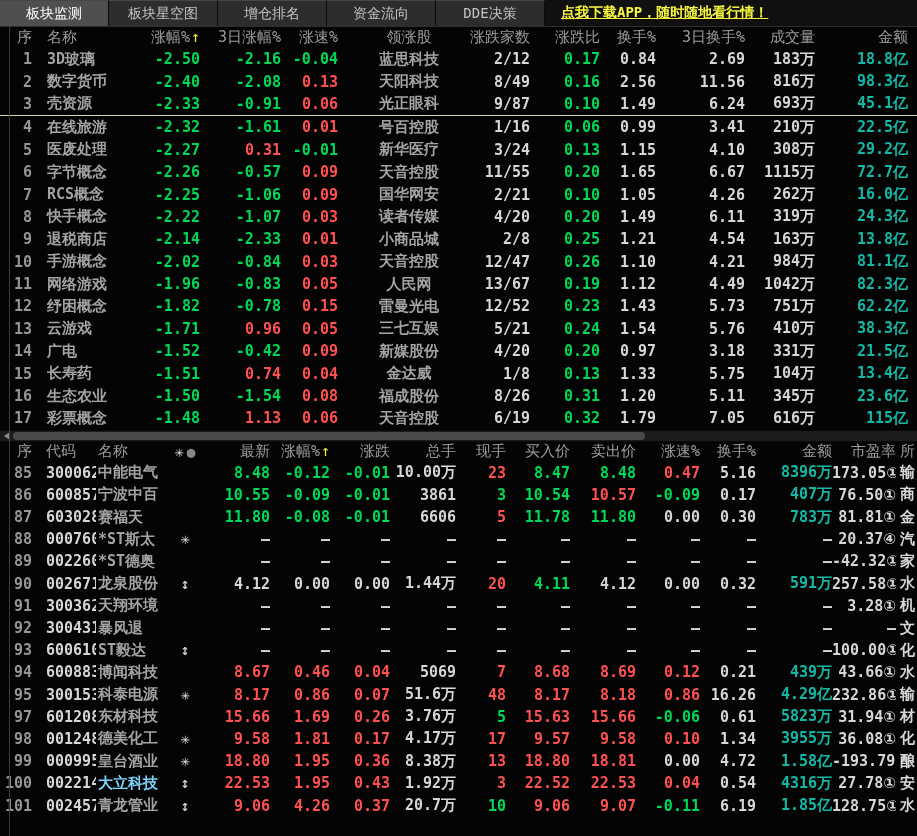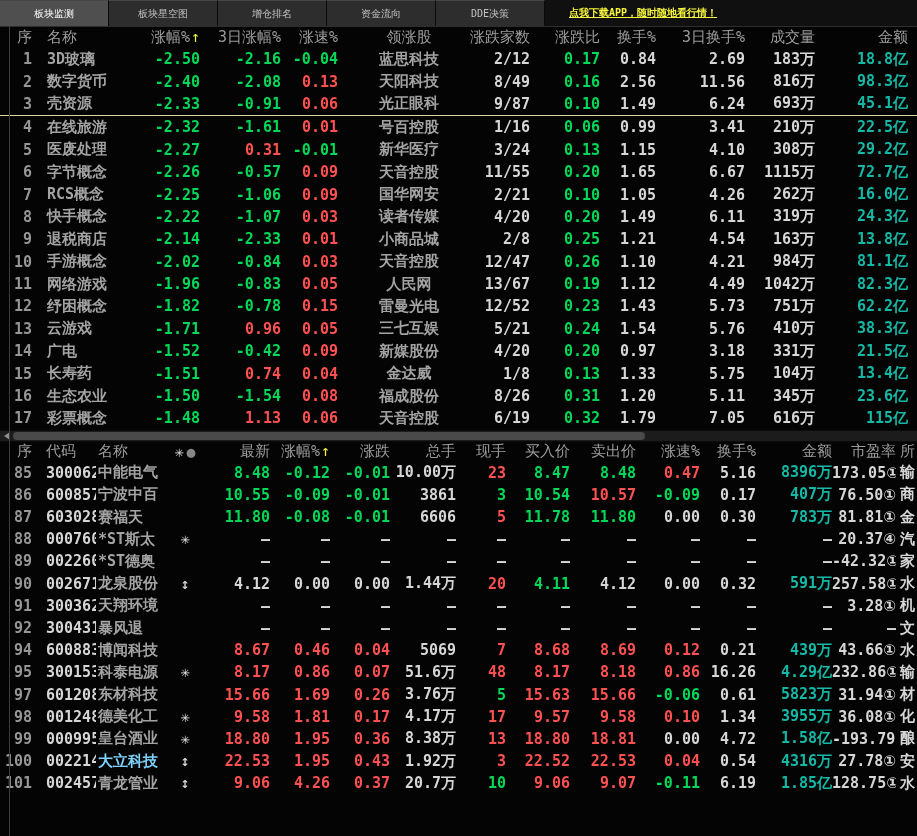"板块监测" .tab { font-size: 10px -> 14px }
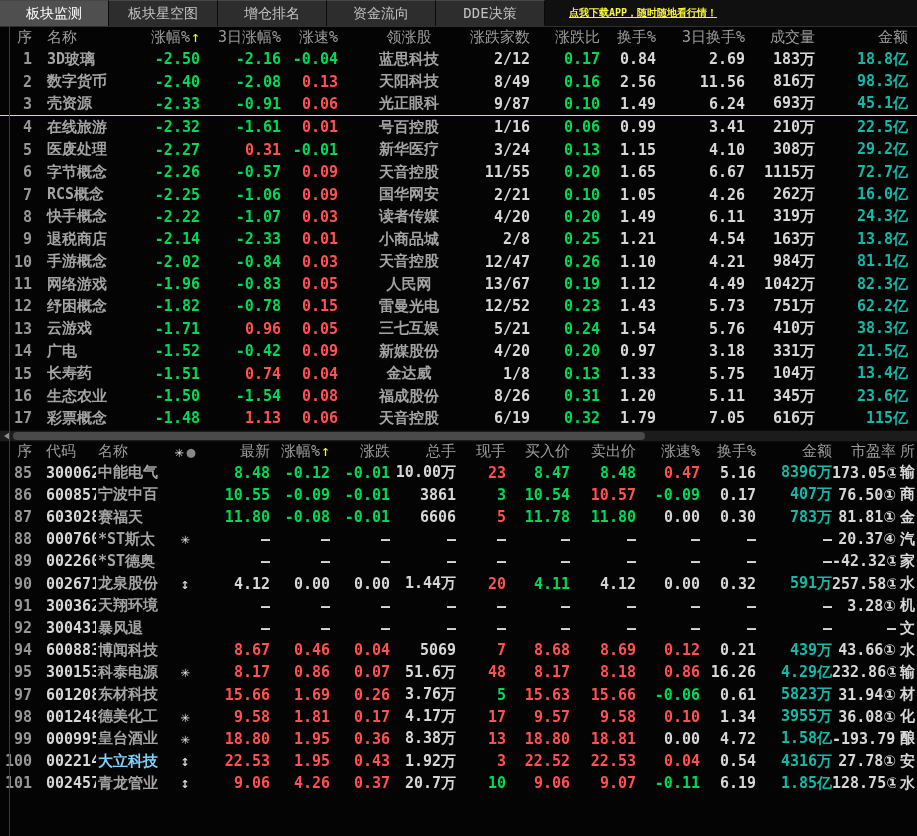"点我下载APP，随时随地看行情！" .promo { font-size: 10px -> 14px; margin-left: 24px -> 16px }
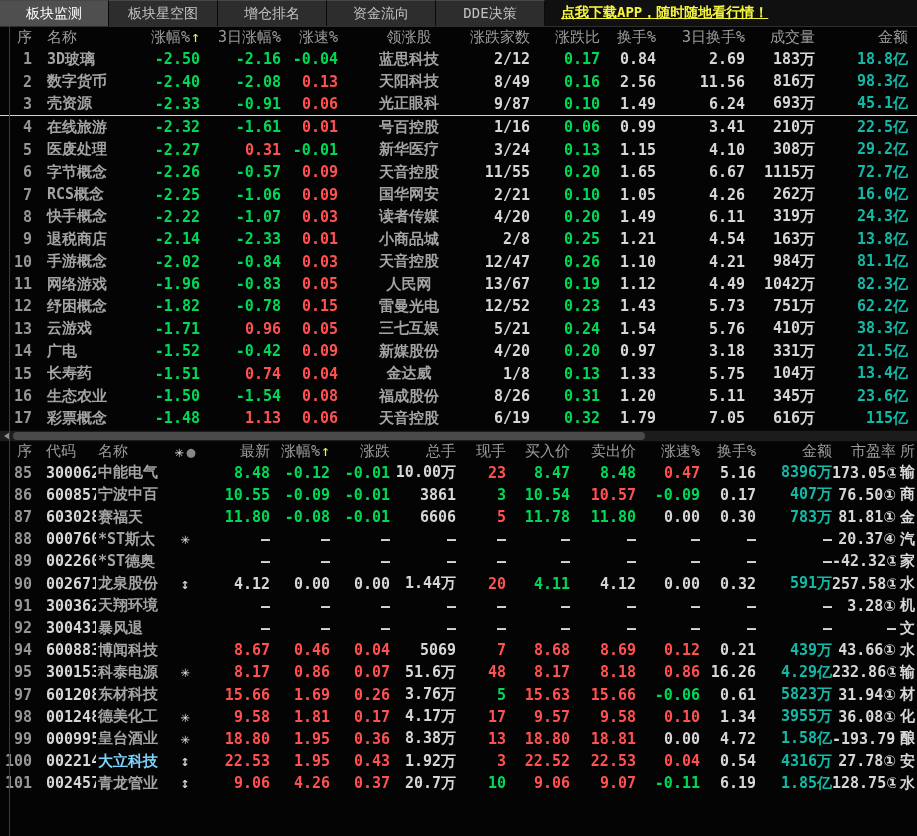"93" tr { html: none -> <tr> <td>93</td> <td>600610</td> <td>ST毅达</td> <td>↕</td> <td>—</td> <td>—</td> <td>—</td> <td>—</td> <td>—</td> <td>—</td> <td>—</td> <td>—</td> <td>—</td> <td>—</td> <td>100.00①</td> <td>化</td> </tr> }
